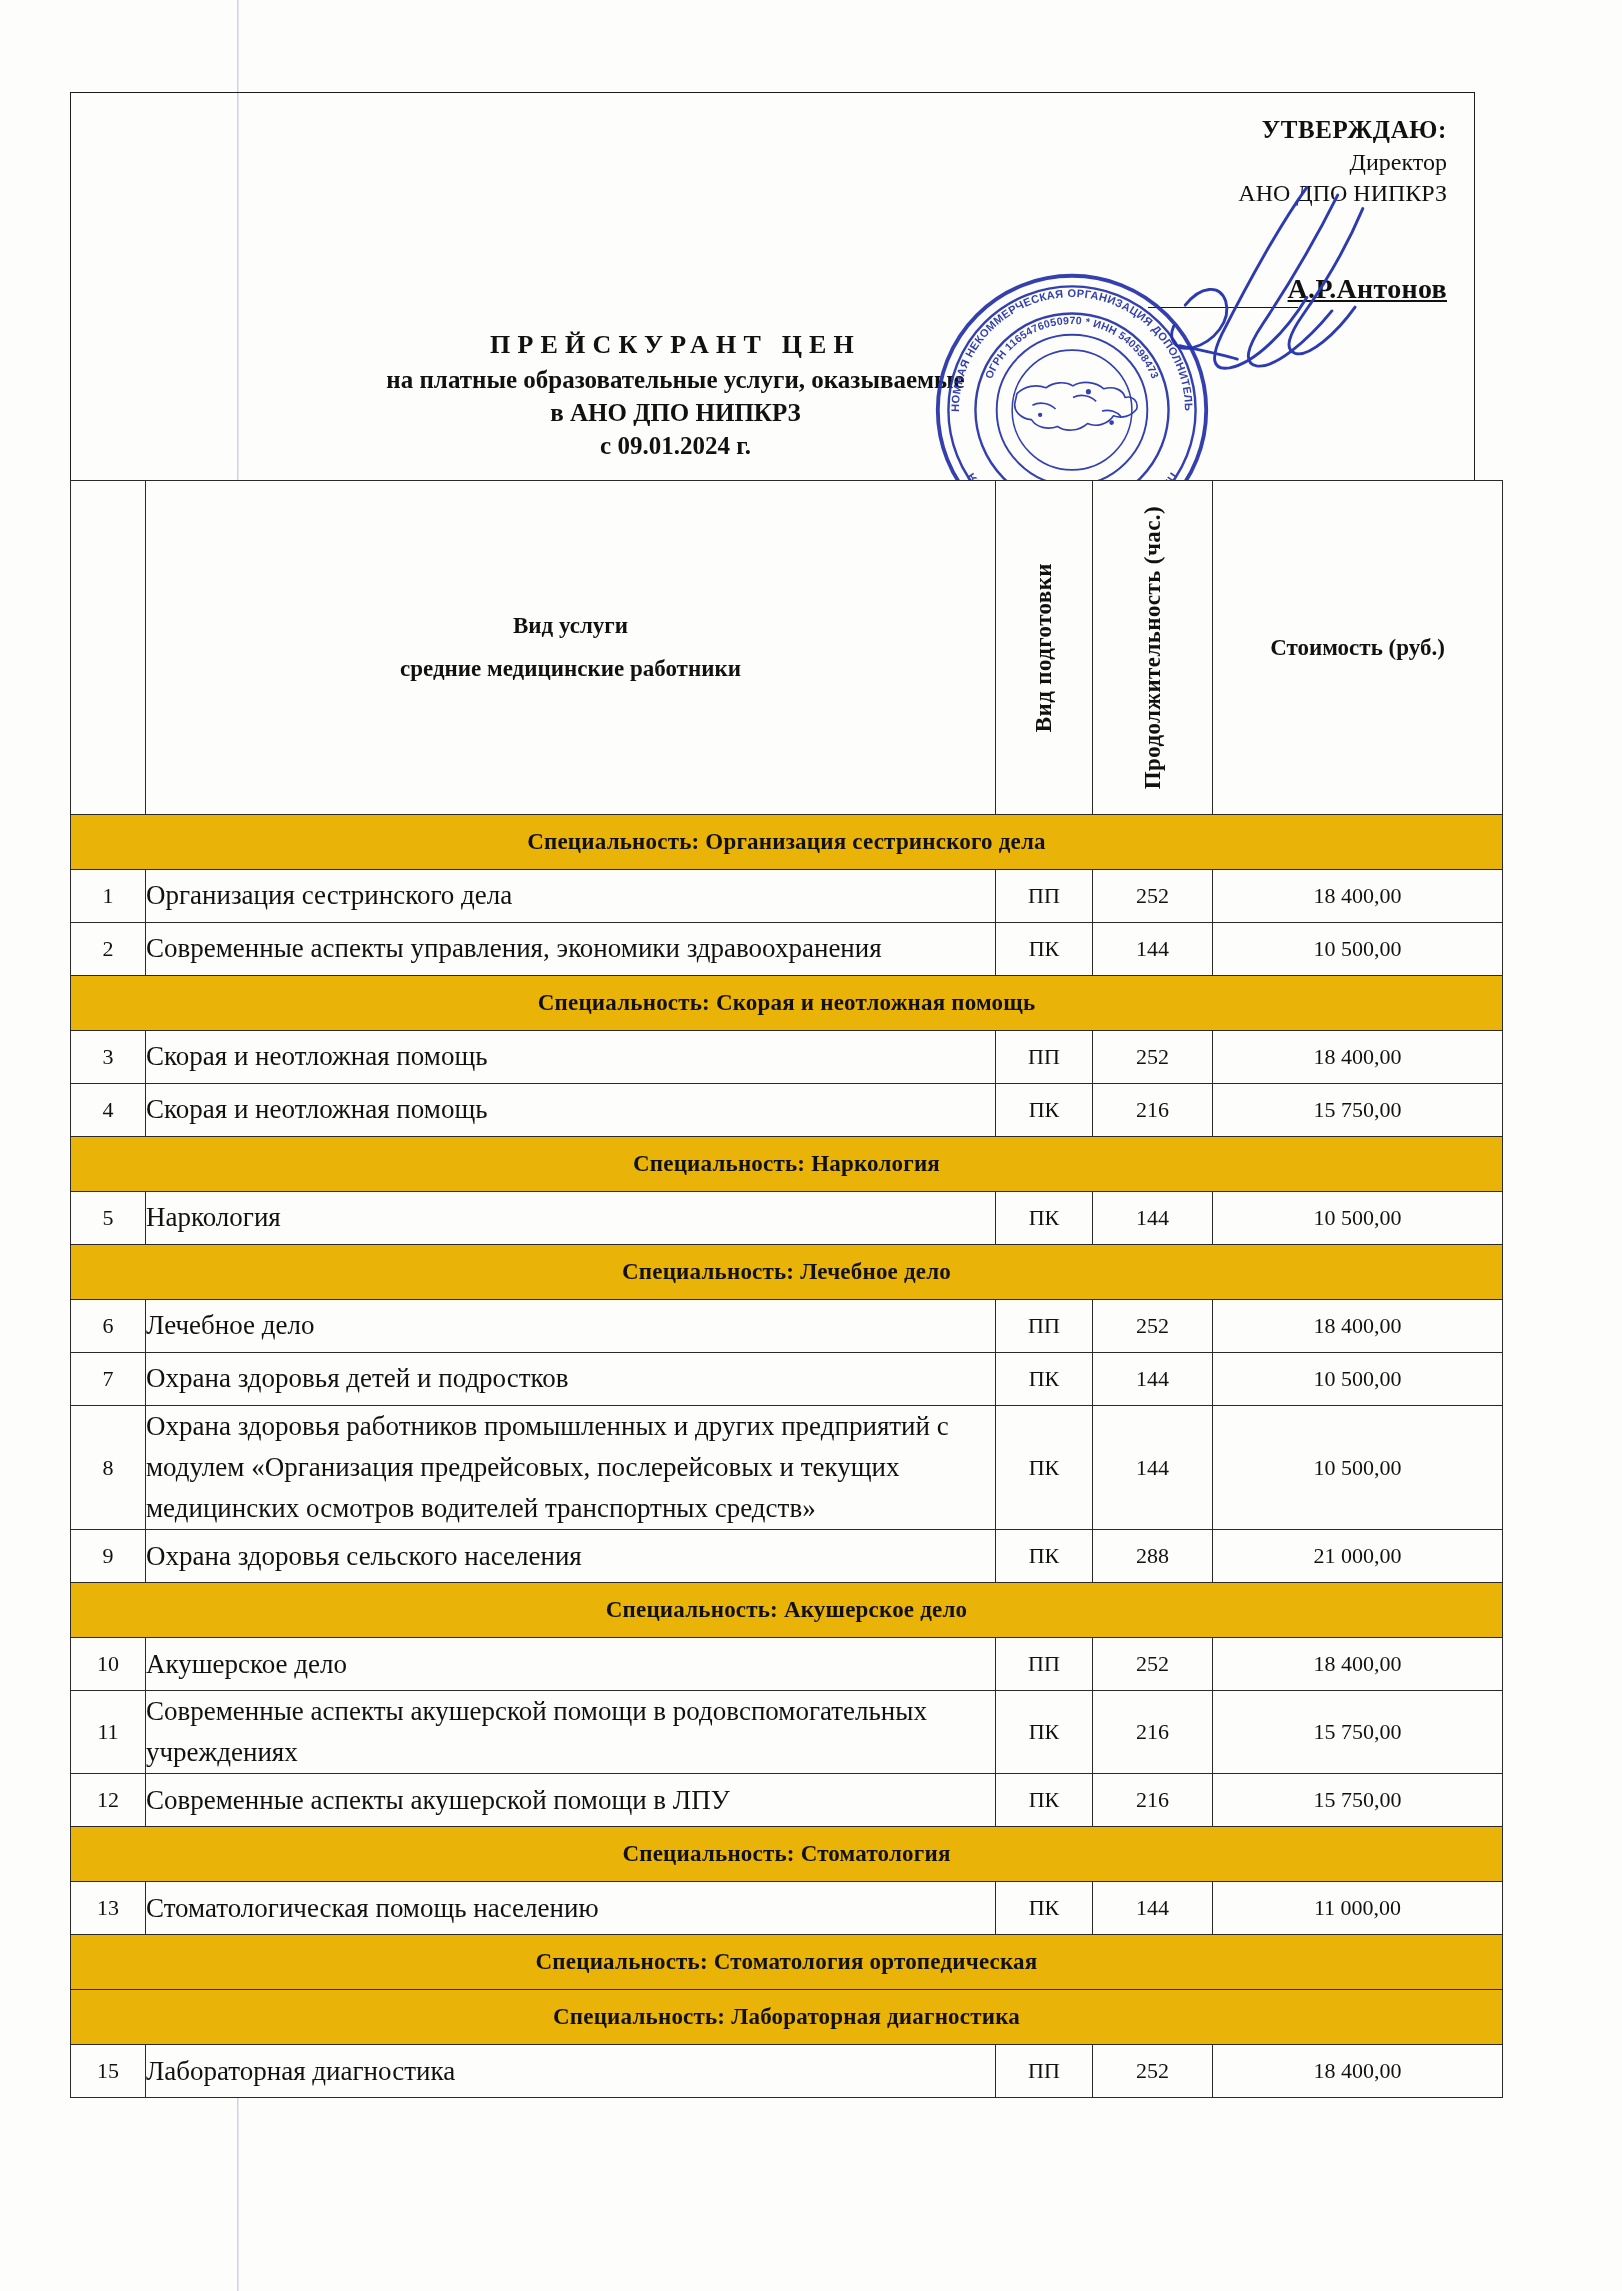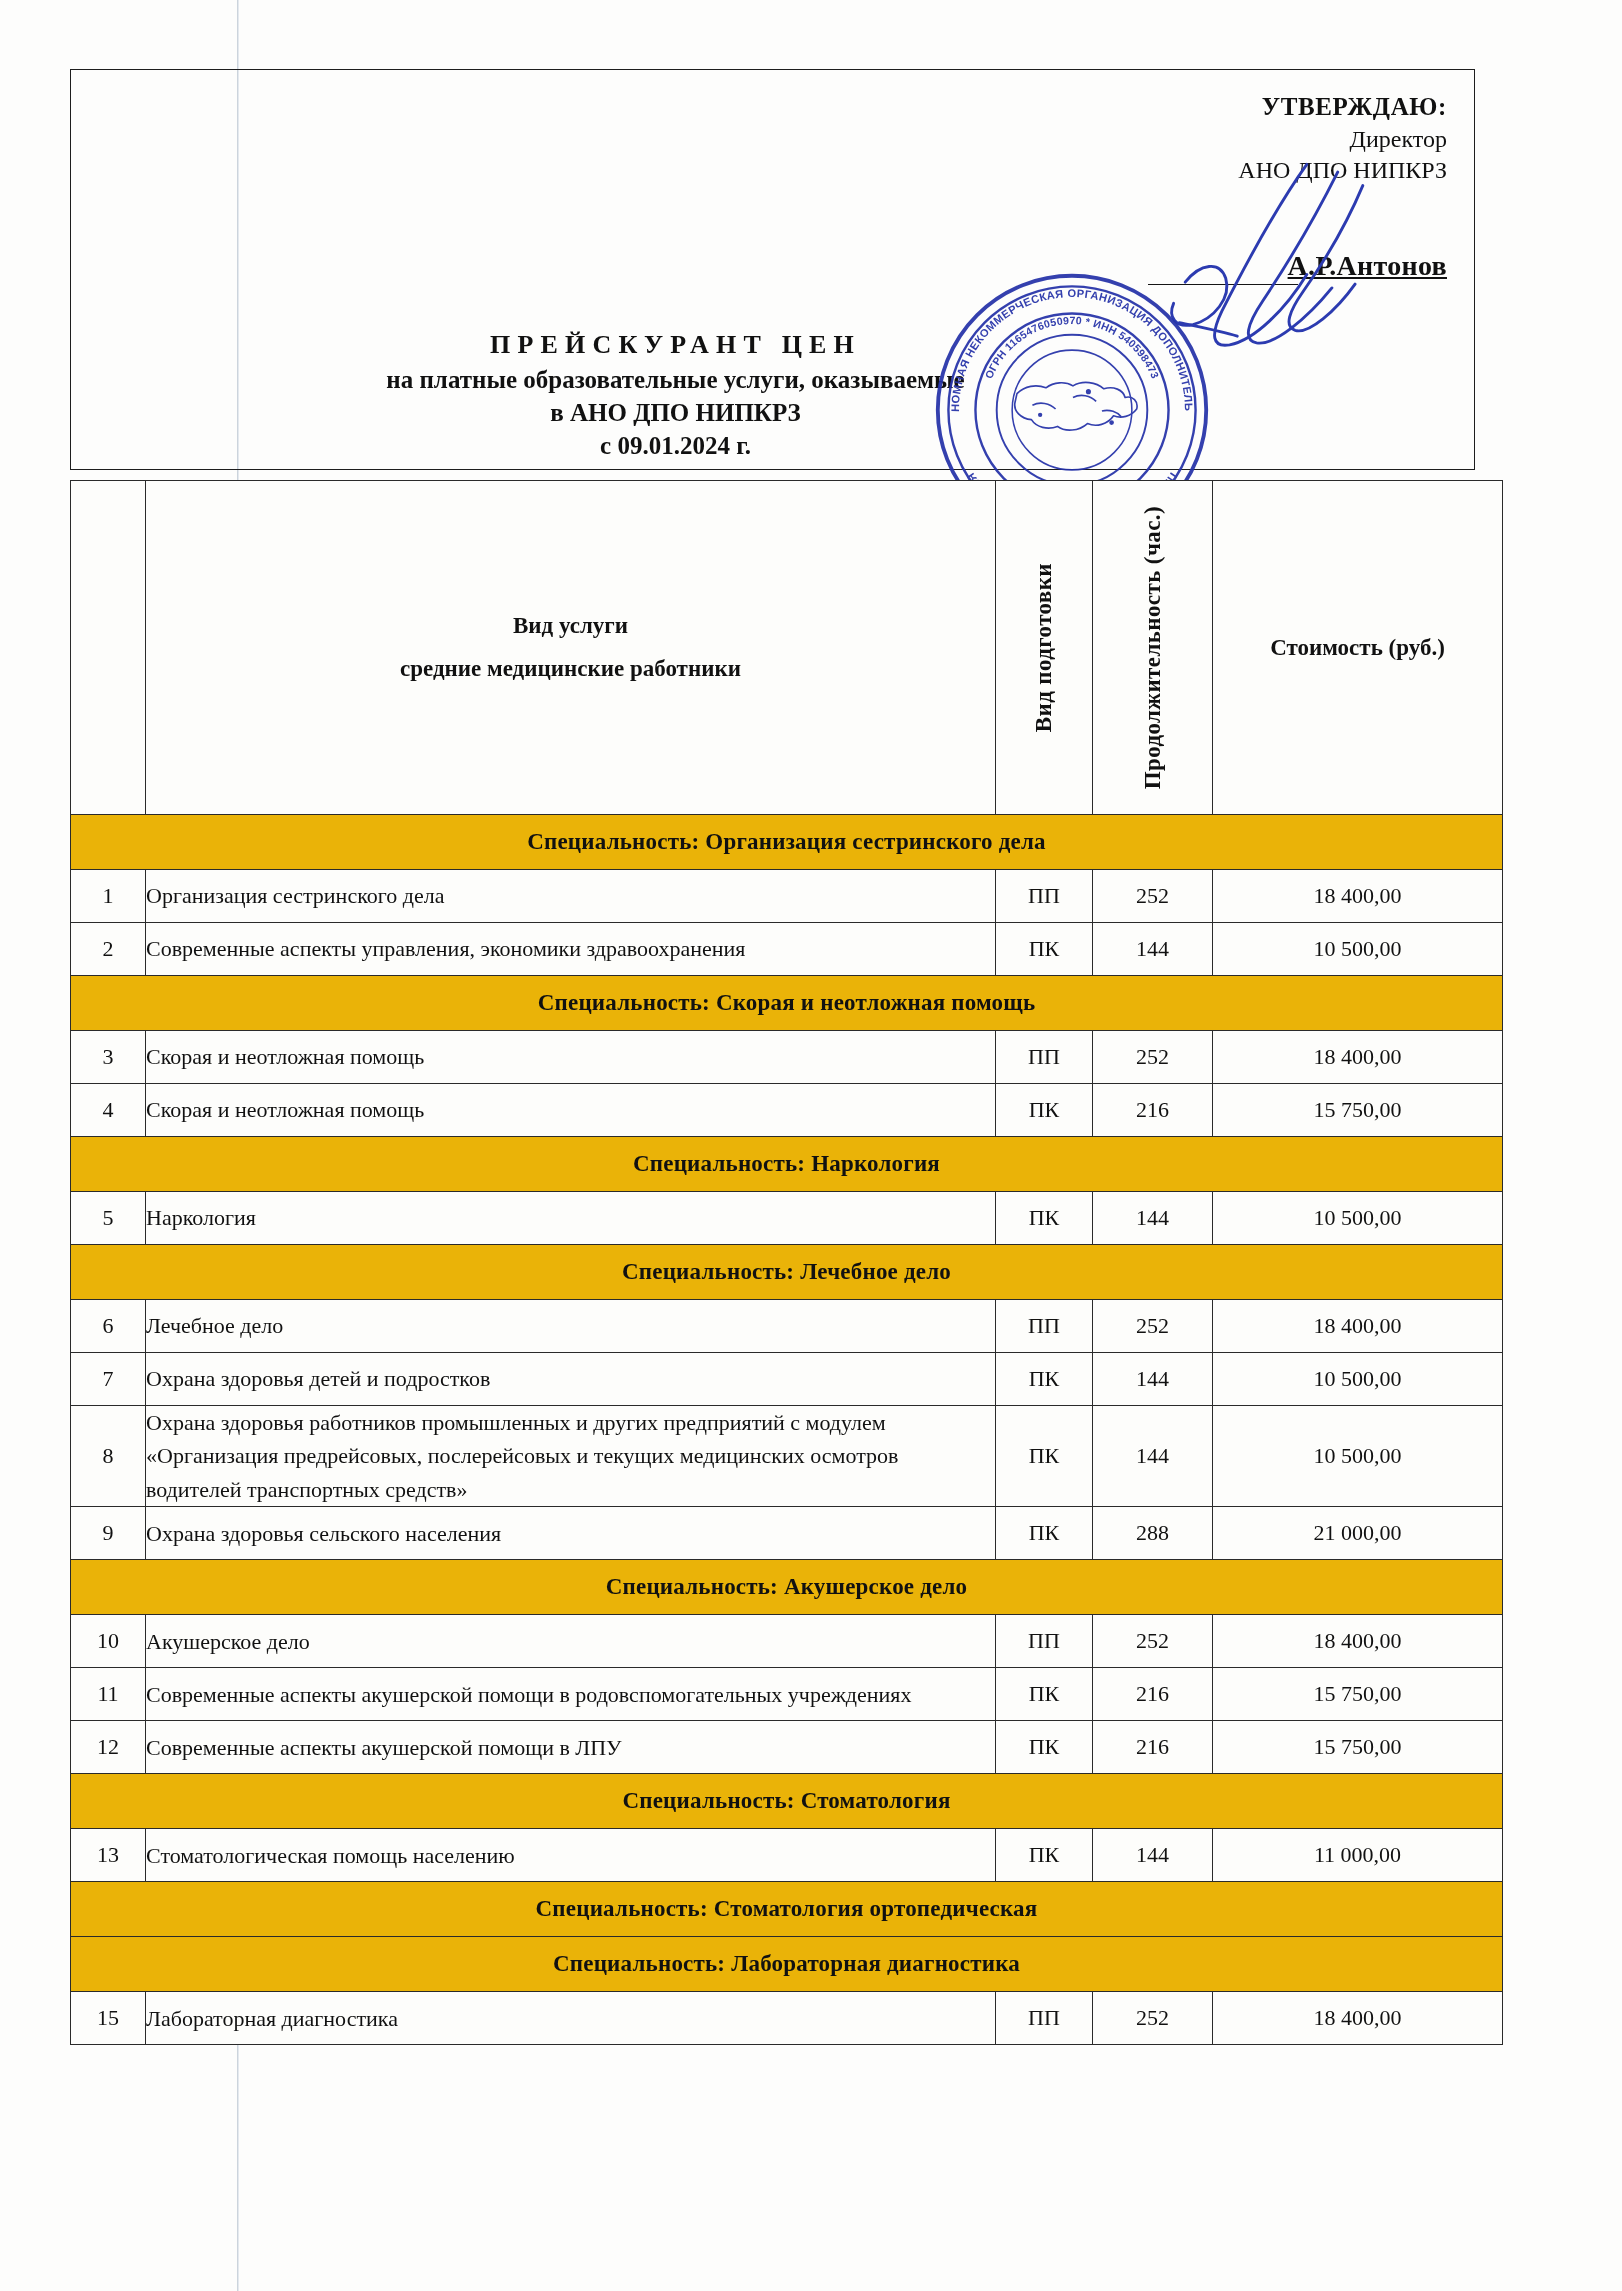"УТВЕРЖДАЮ:" .header-box { top: 69px -> 92px }
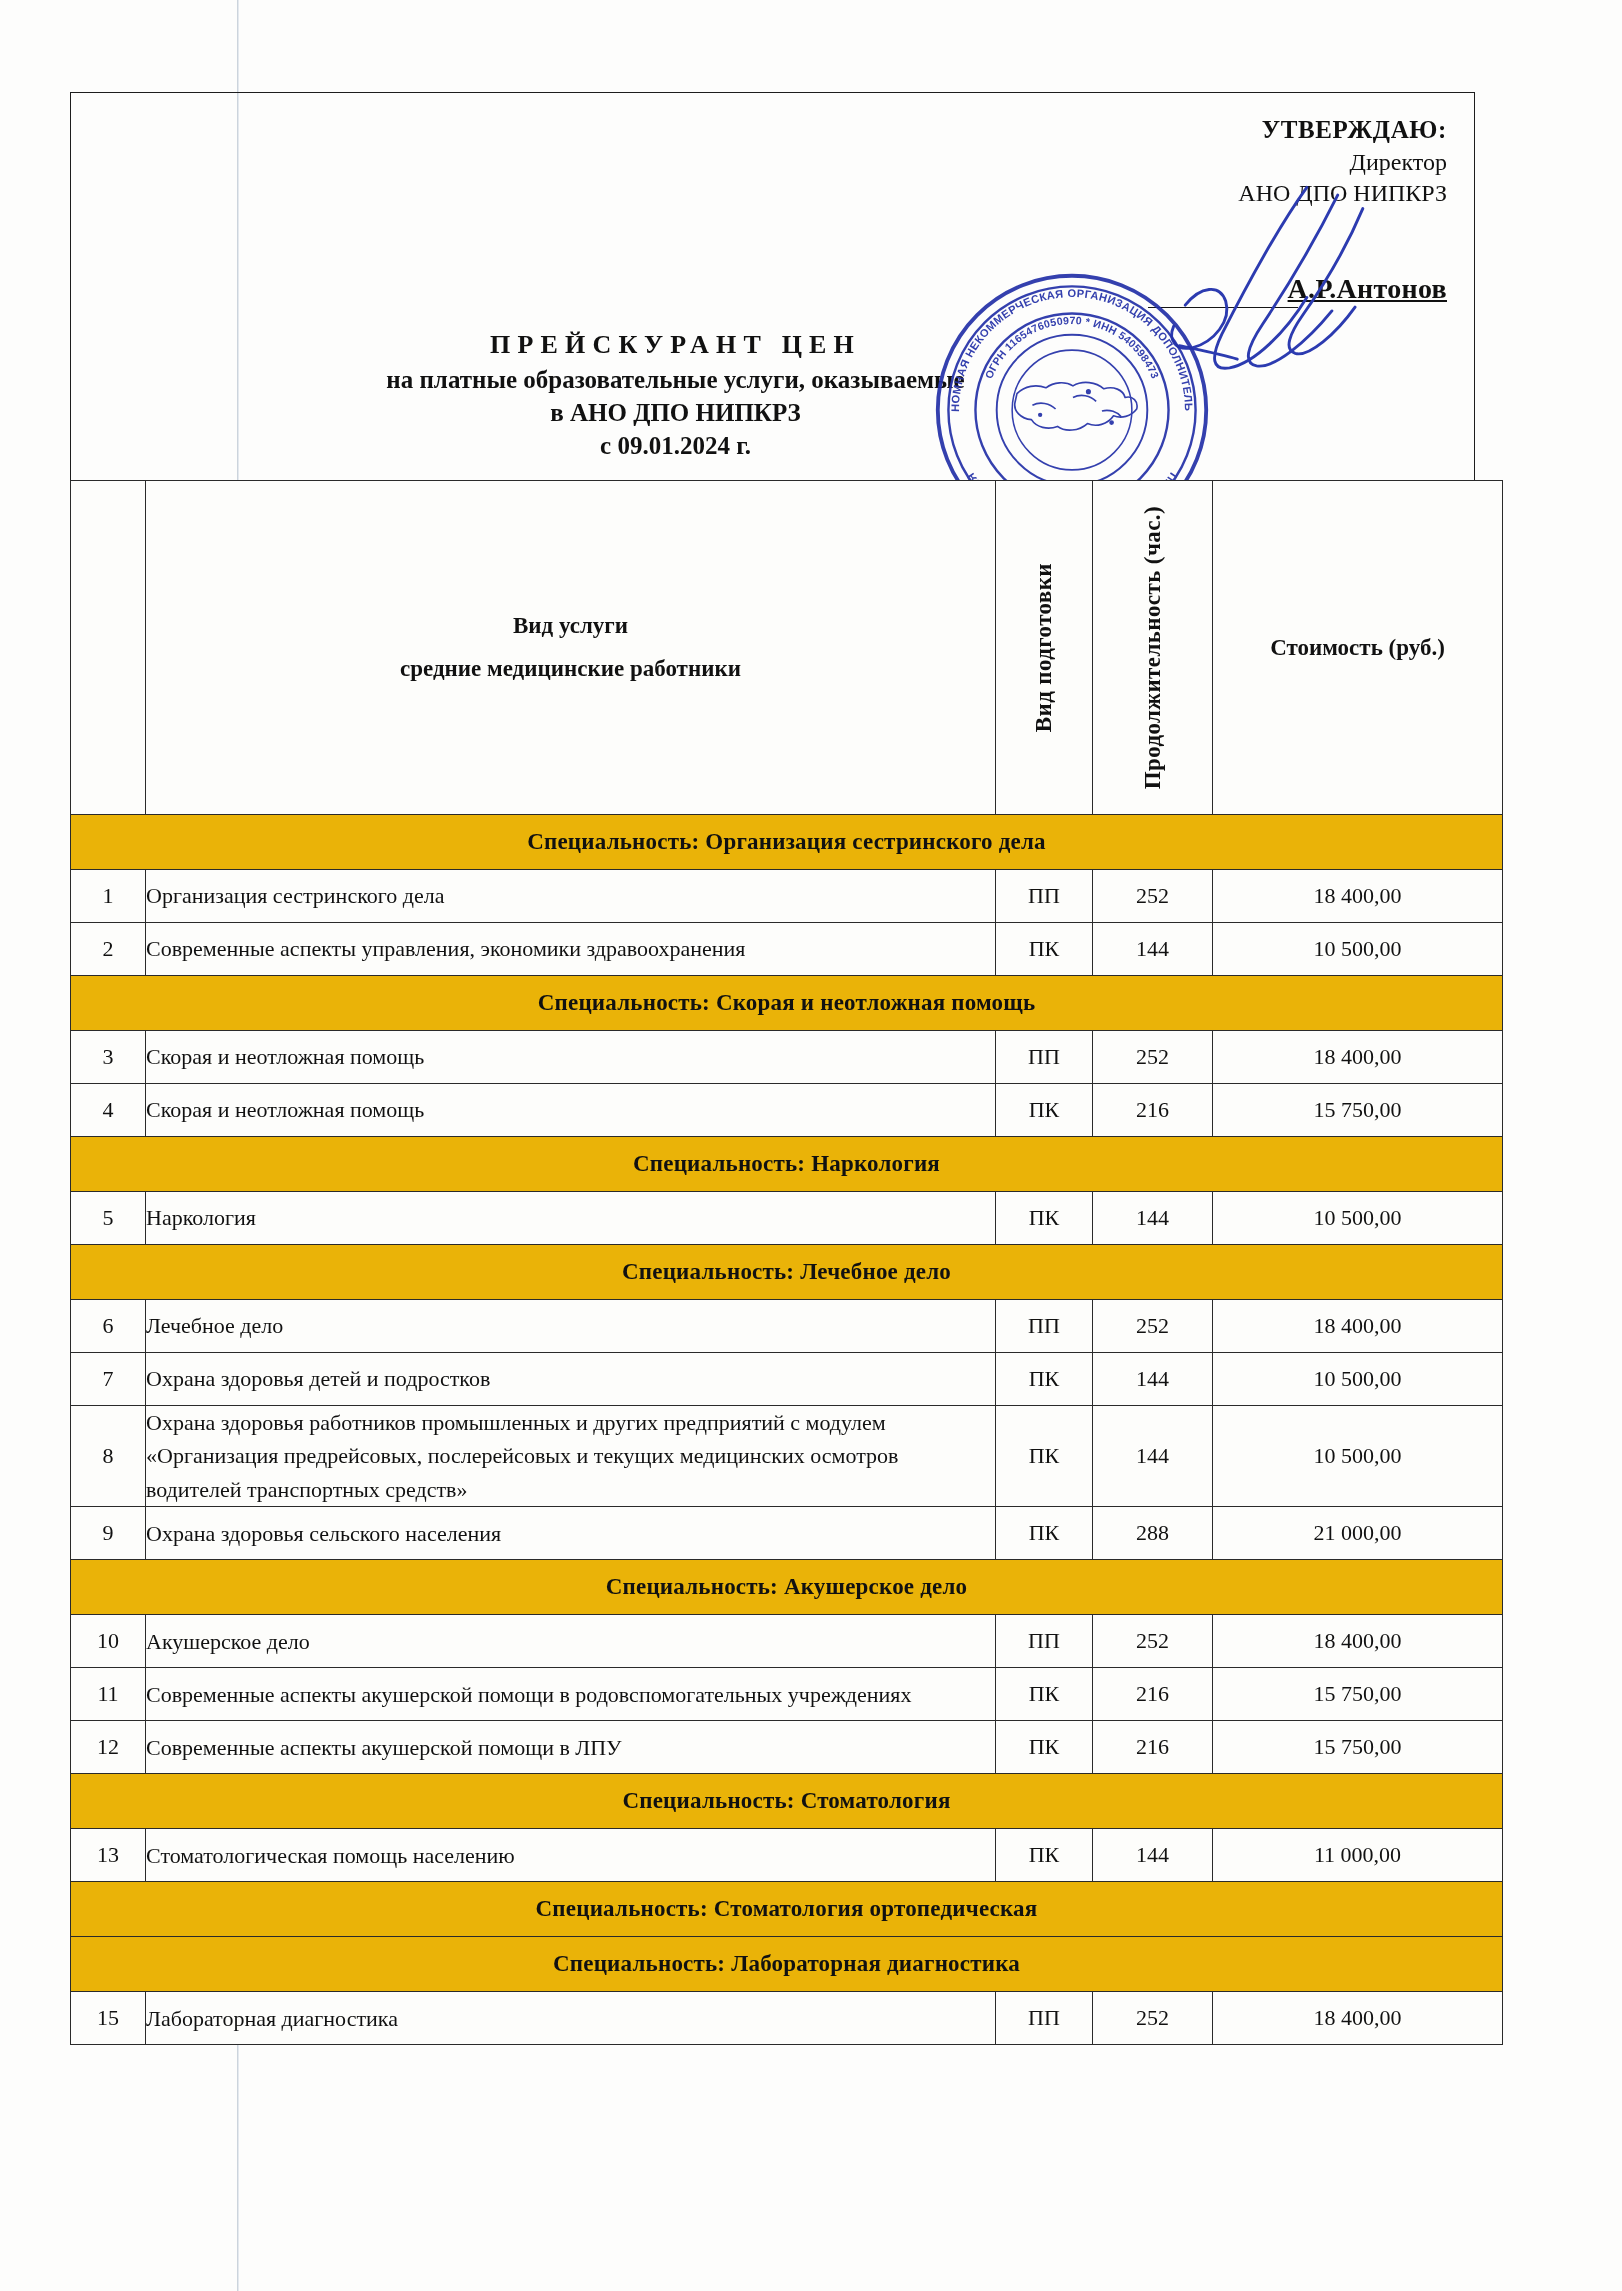"Организация сестринского дела" .cell-name { font-size: 22px -> 27px }
